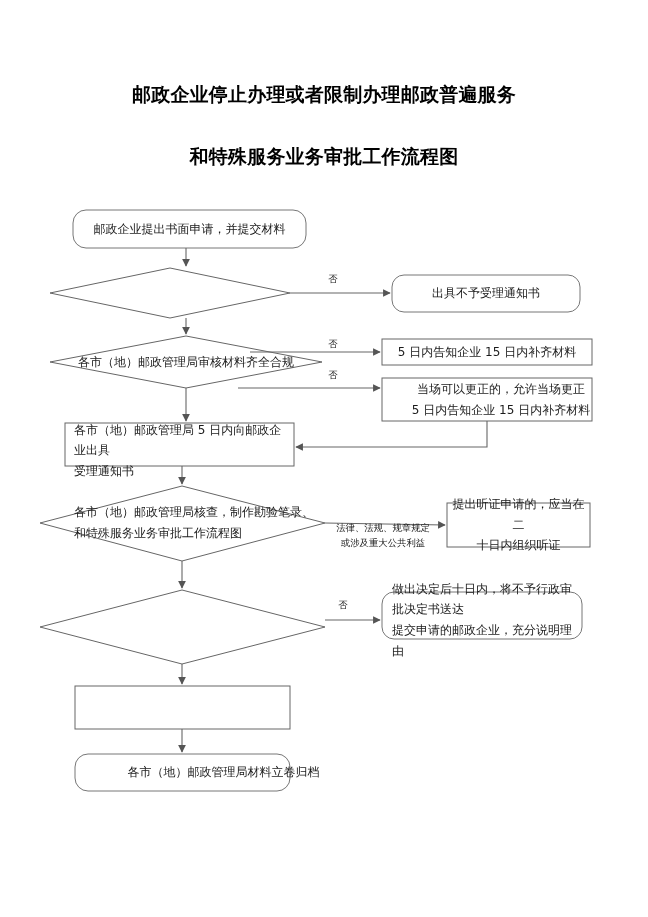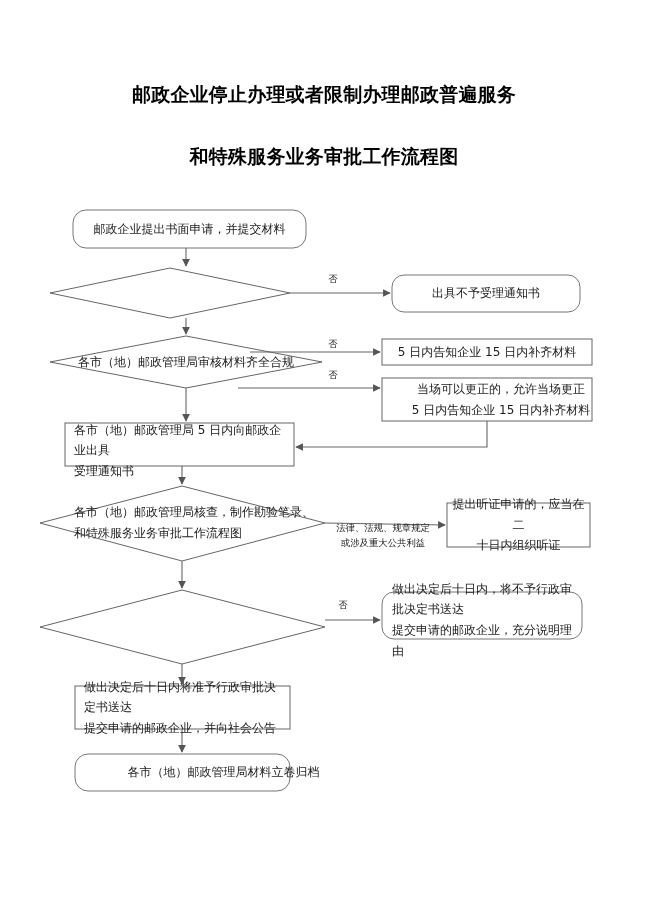"做出决定后十日内将准予行政审批决定书送达" div.node-text { html: <div>做出决定后十日内将准予行政审批决定书送达 提交申请的邮政企业，并向社会公告</div> -> none }
